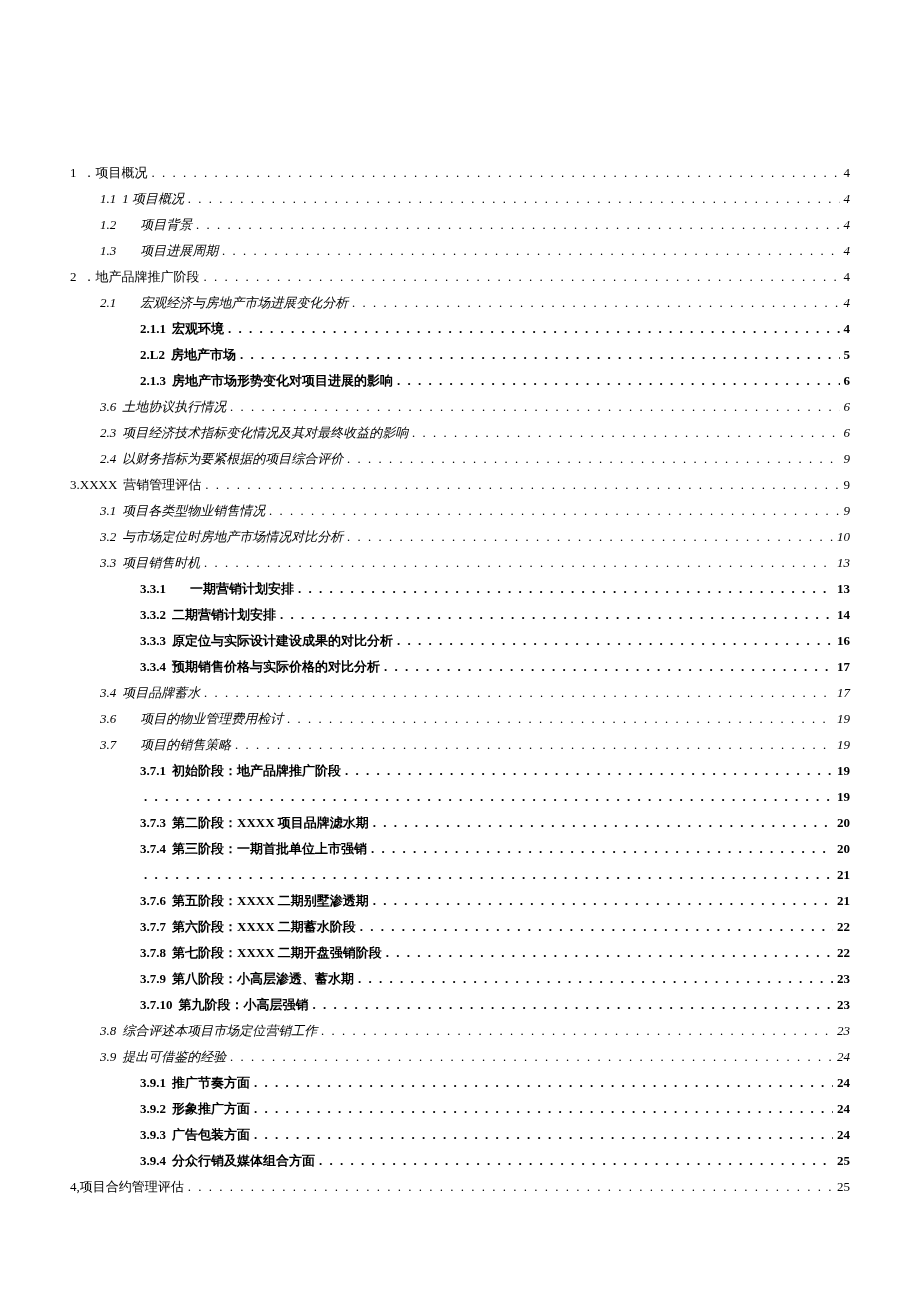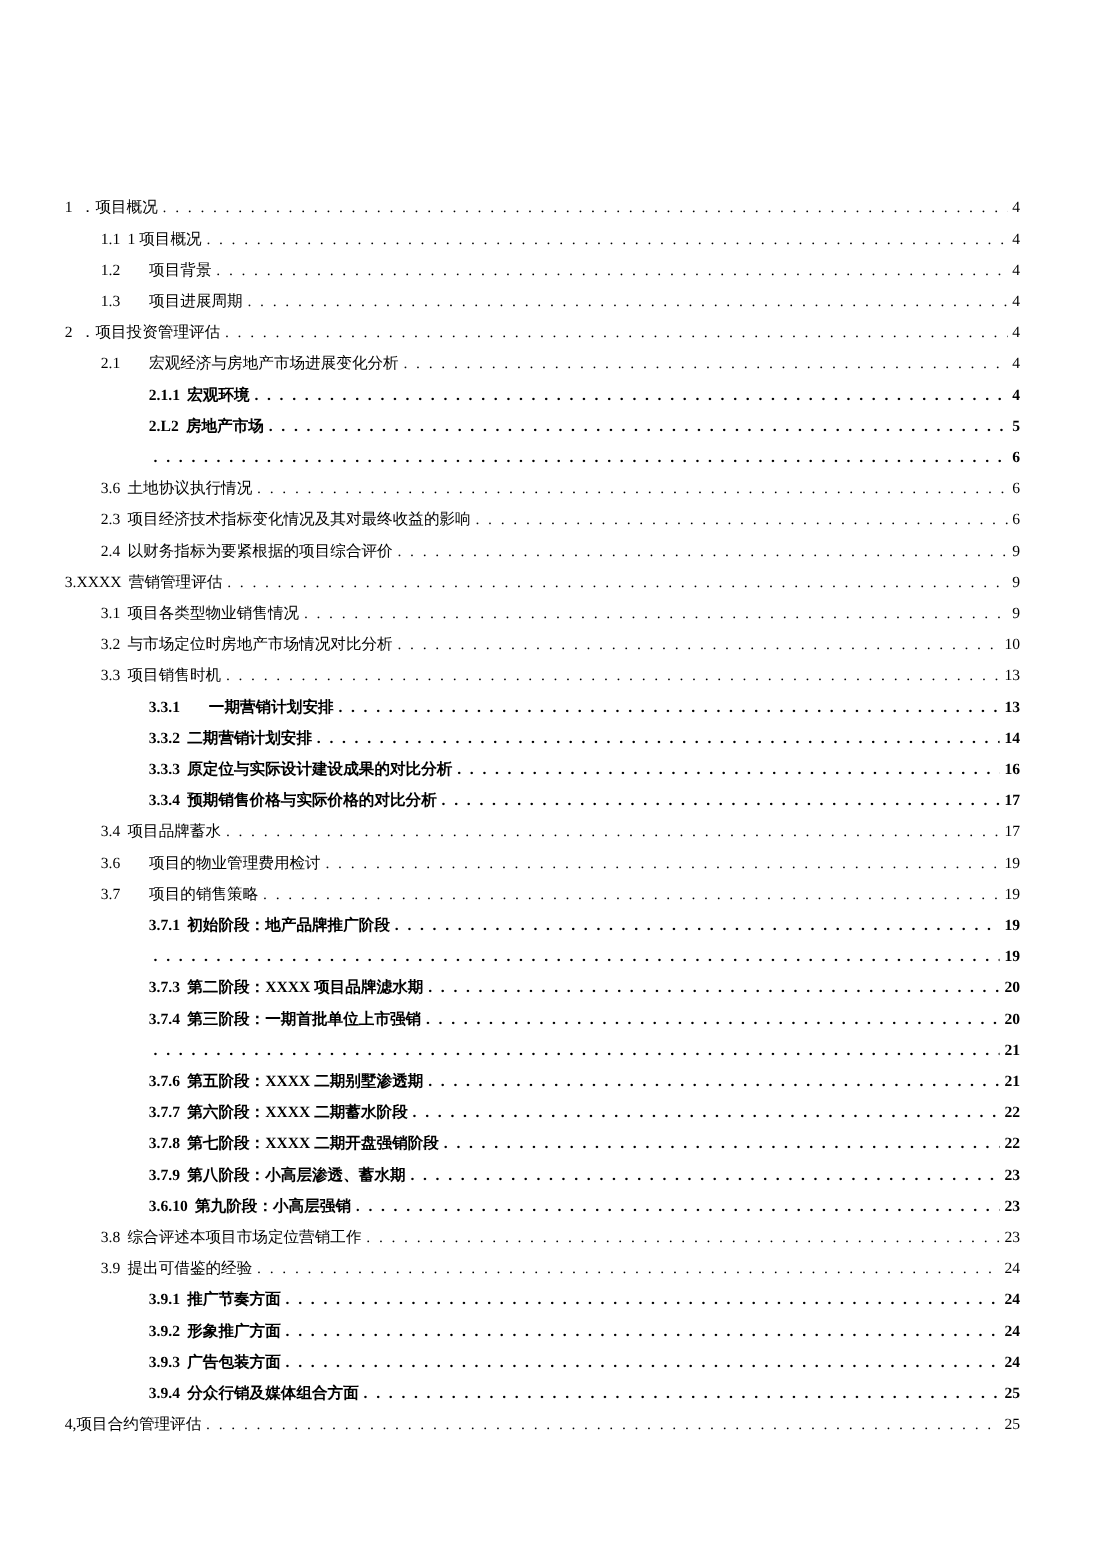"1 ．项目概况" .page { padding: 160px 70px 60px 54px -> 160px 70px 60px 70px }
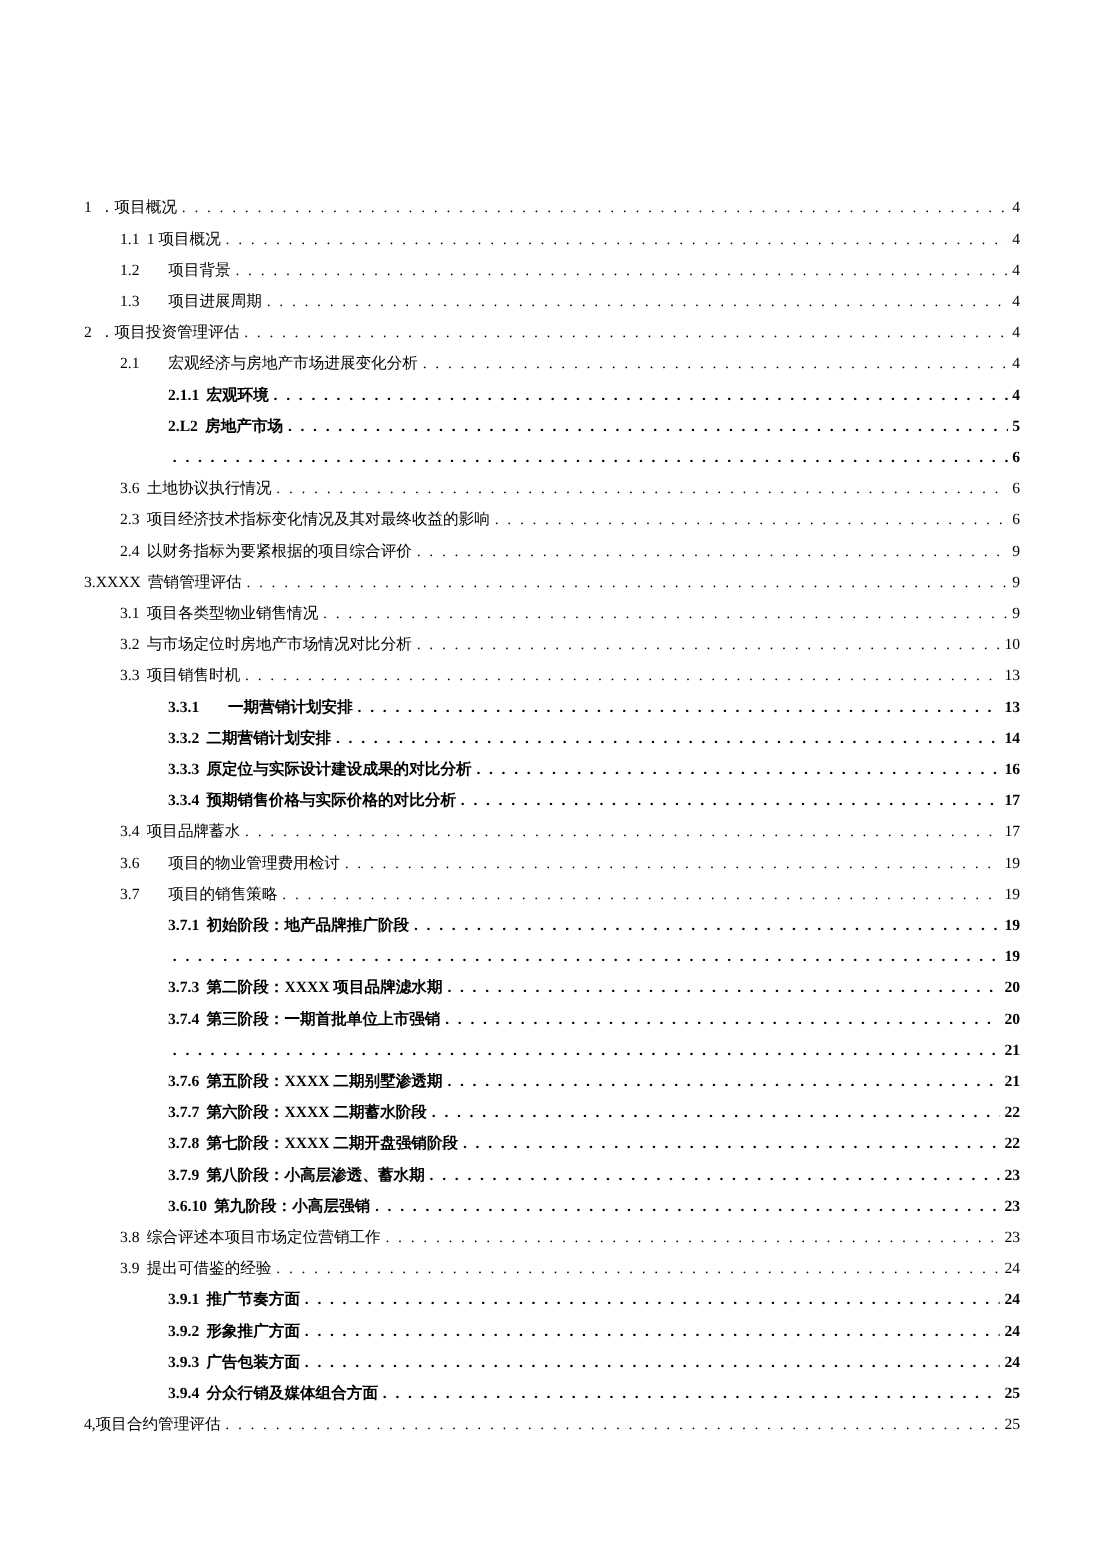"1.1 1 项目概况" .lvl2 { font-style: none -> italic }
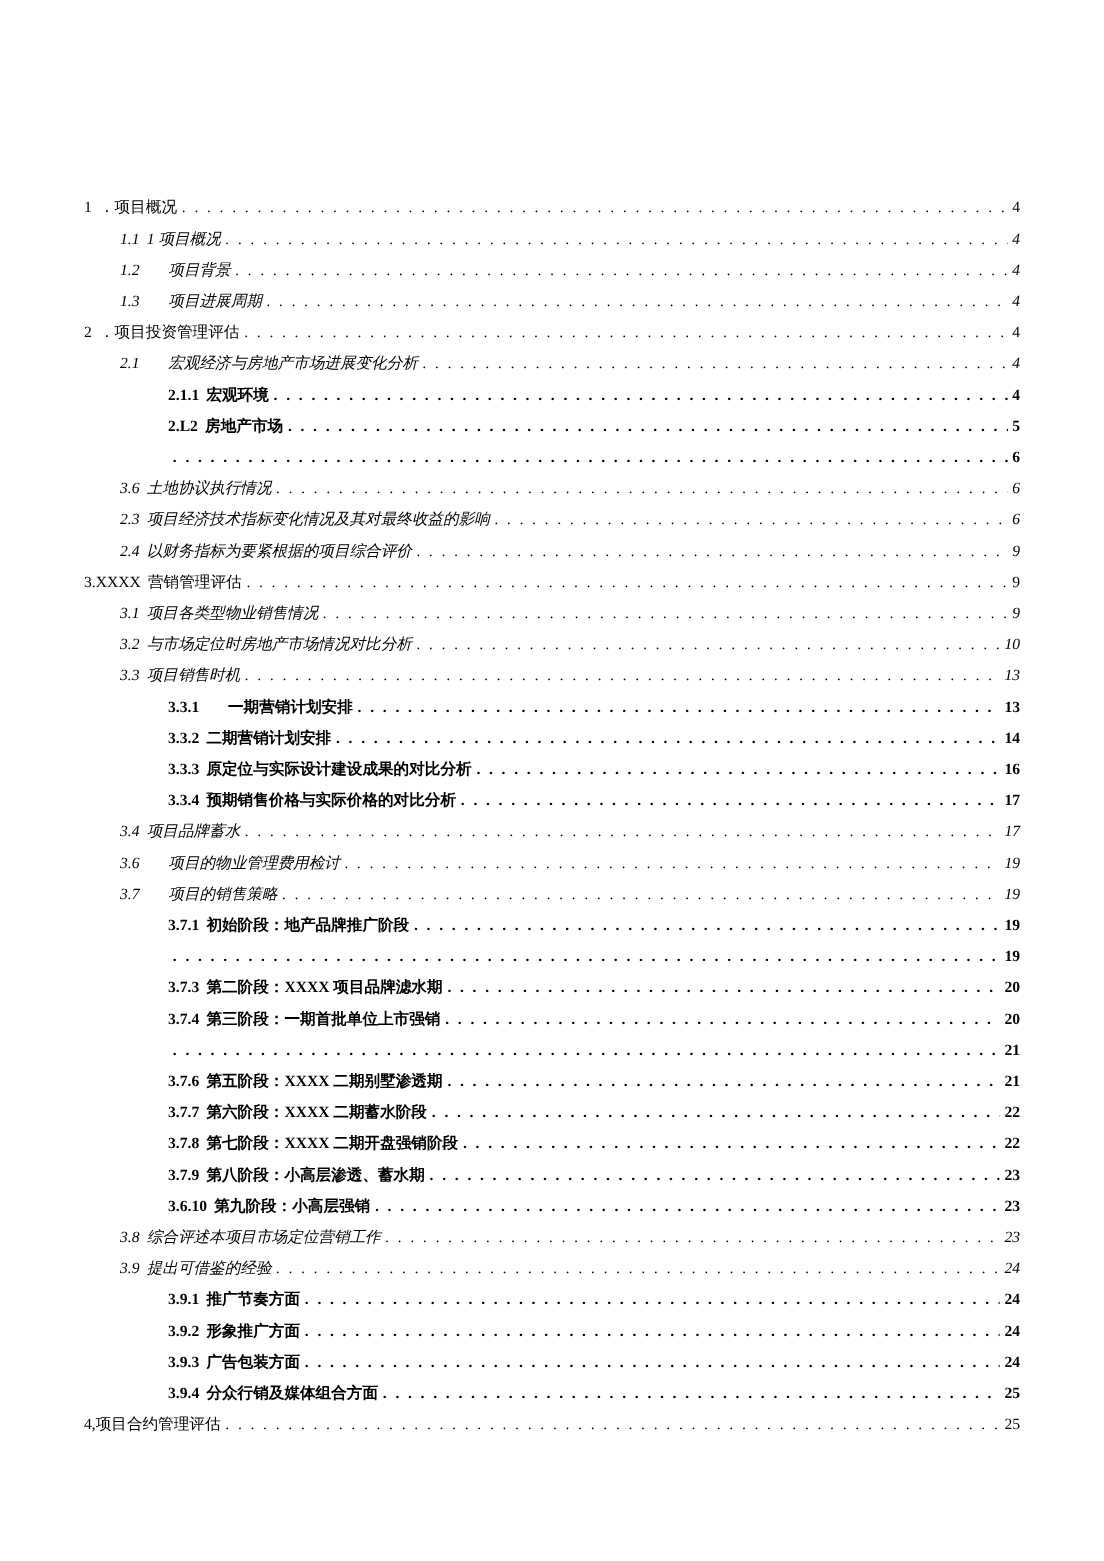"．项目投资管理评估" span { text: 项目投资管理评估 -> 地产品牌推广阶段 }
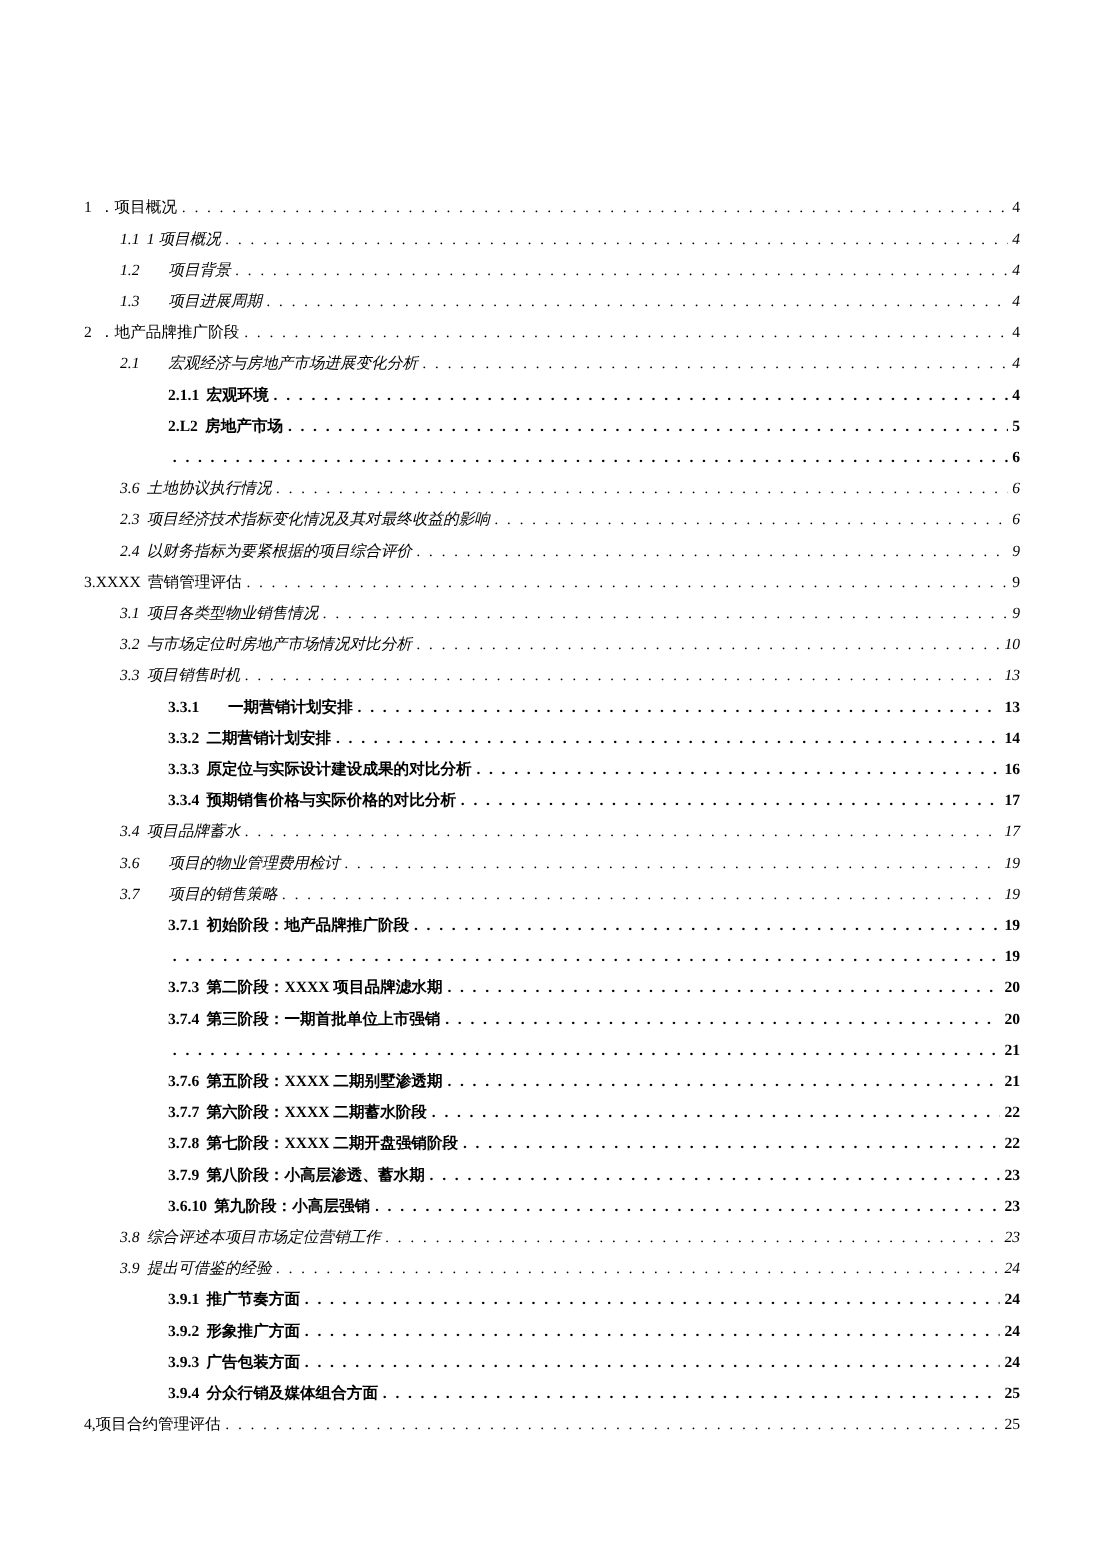"2.1.3 房地产市场形势变化对项目进展的影响" span.toc-label { html: none -> <span><span>2.1.3</span><span>房地产市场形势变化对项目进展的影响</span></span> }
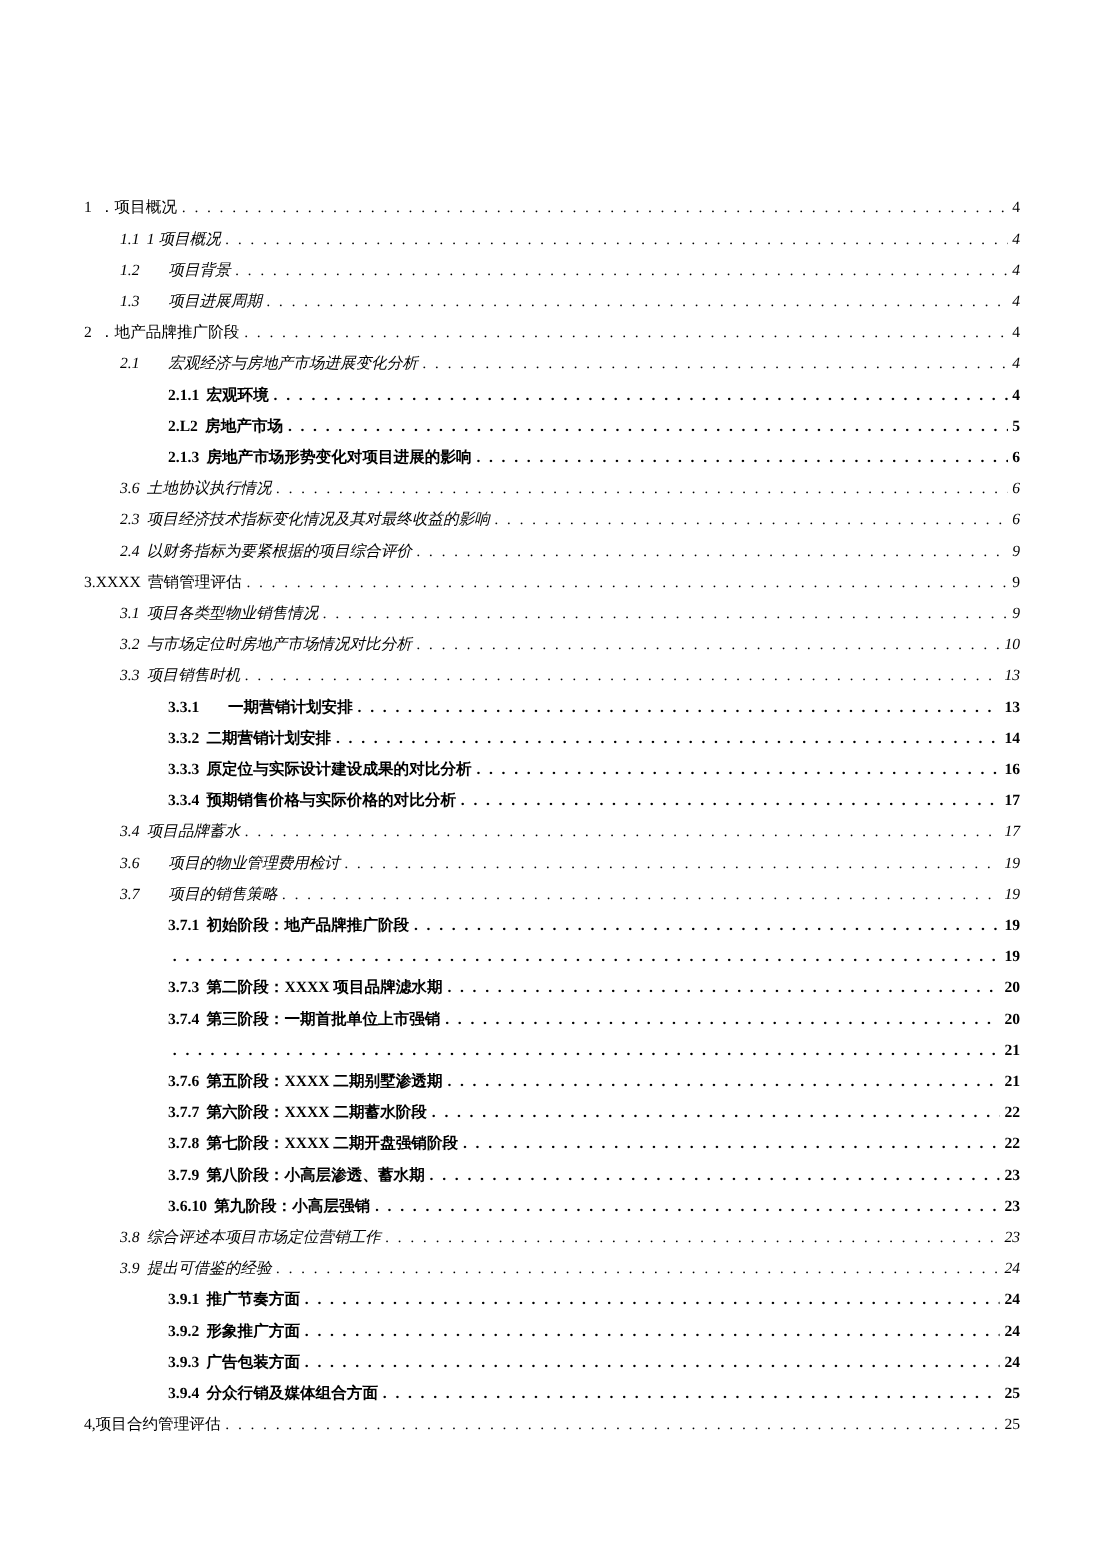"3.6.10" span.num-prefix { text: 3.6.10 -> 3.7.10 }
